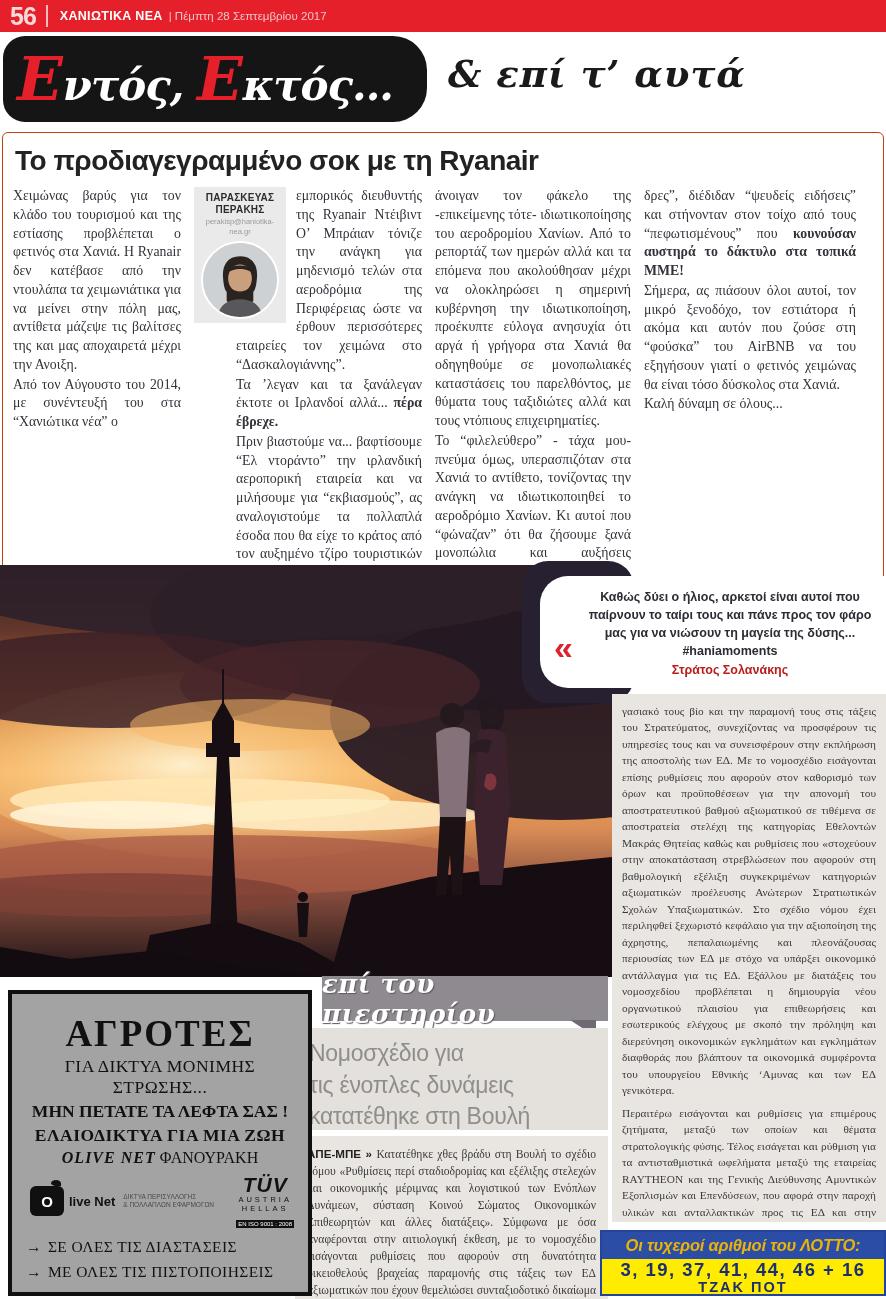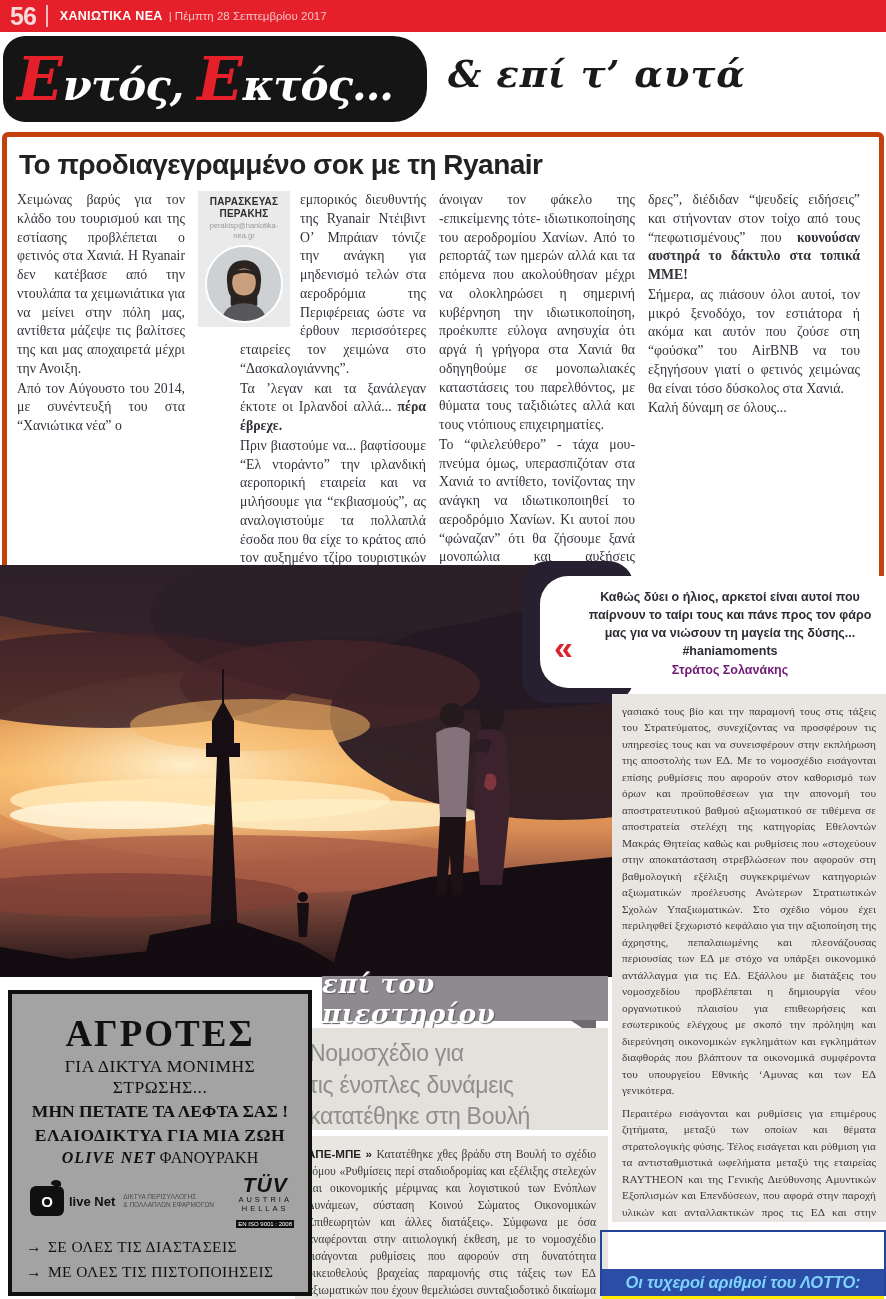"Το προδιαγεγραμμένο σοκ με τη" .article { border: 5px solid #c2410c -> 1px solid #c2410c }
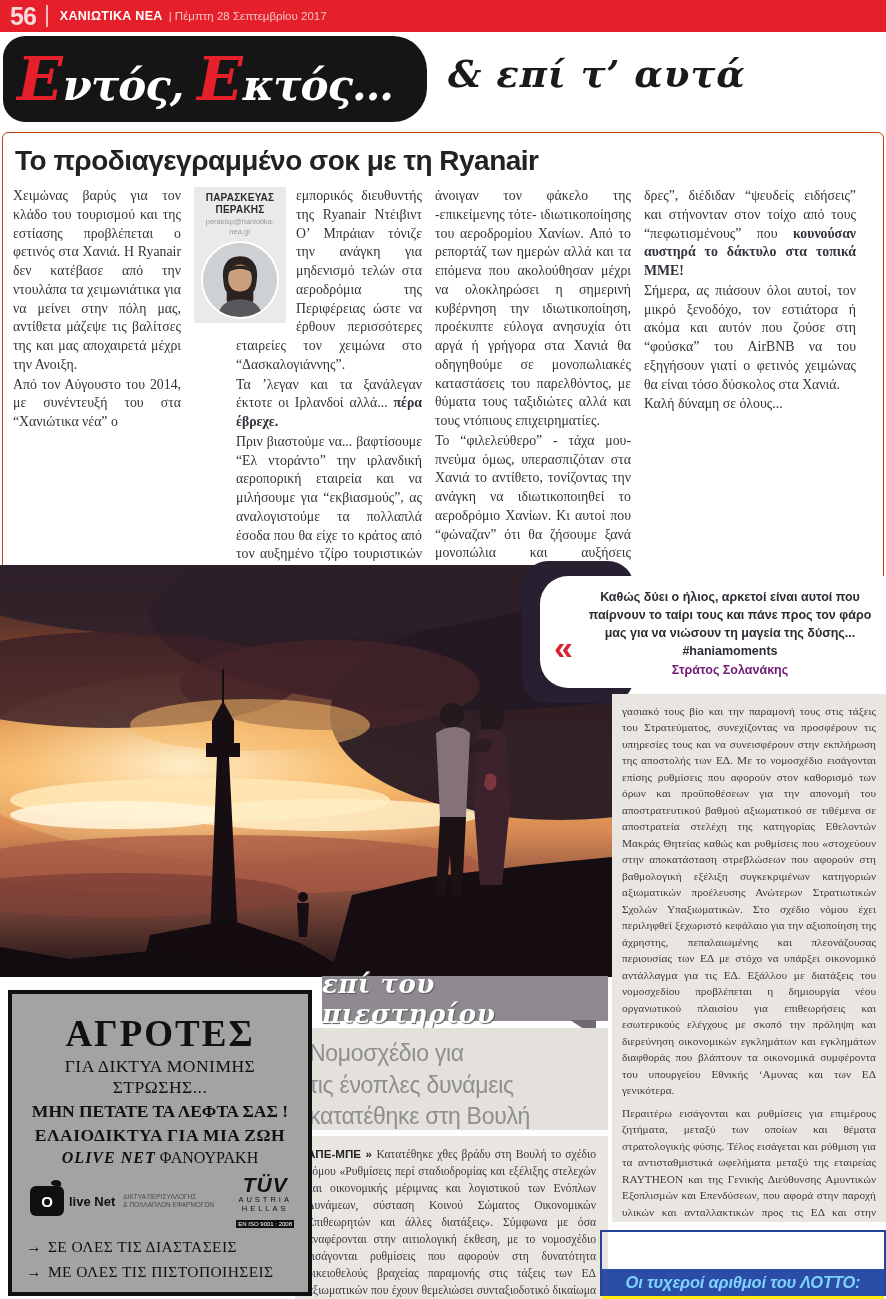"Στράτος Σολανάκης" .quote-credit { color: #701a75 -> #b91c1c }
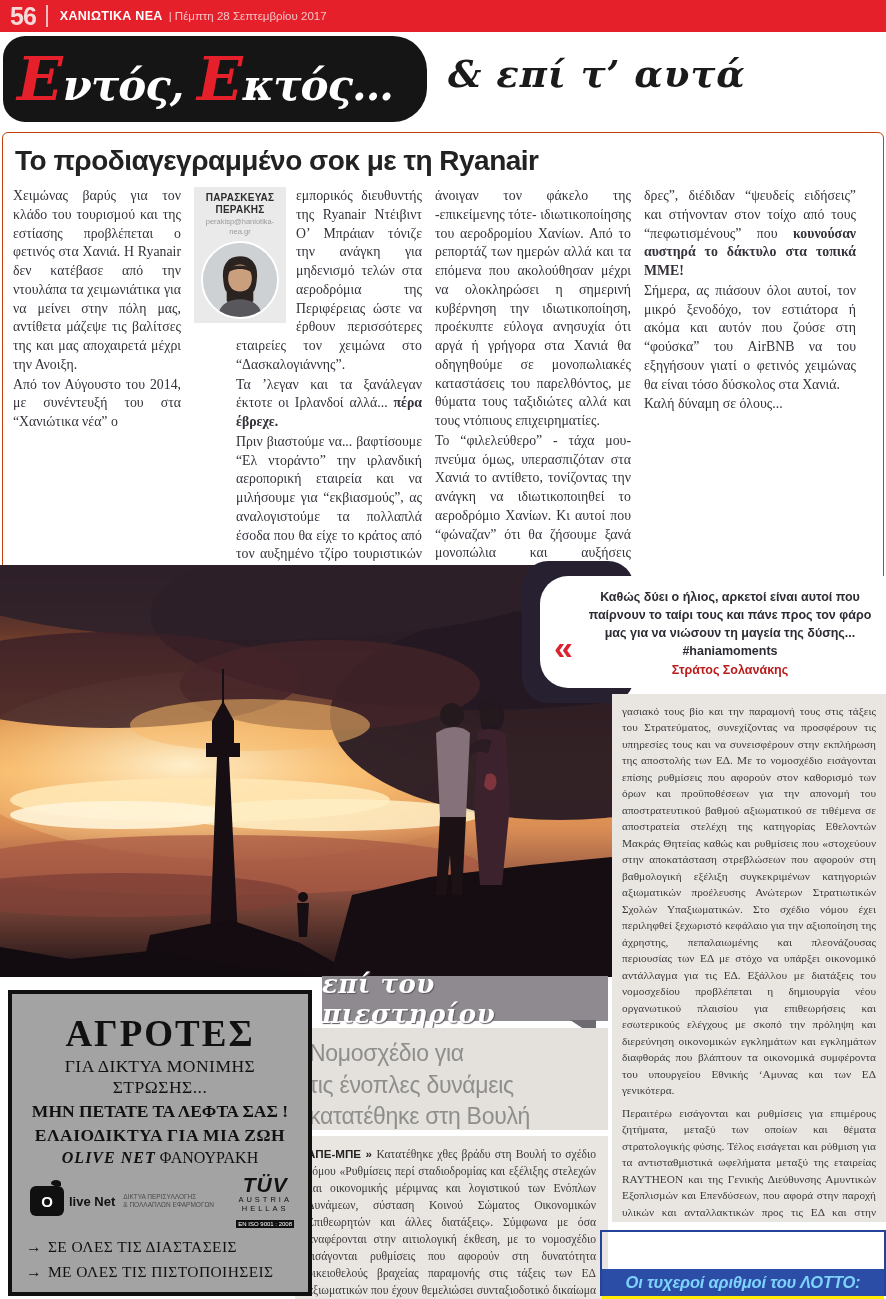"Οι τυχεροί αριθμοί του ΛΟΤΤΟ:" .lotto-top { color: #7dd3fc -> #eab308; margin-top: 37px -> none }
